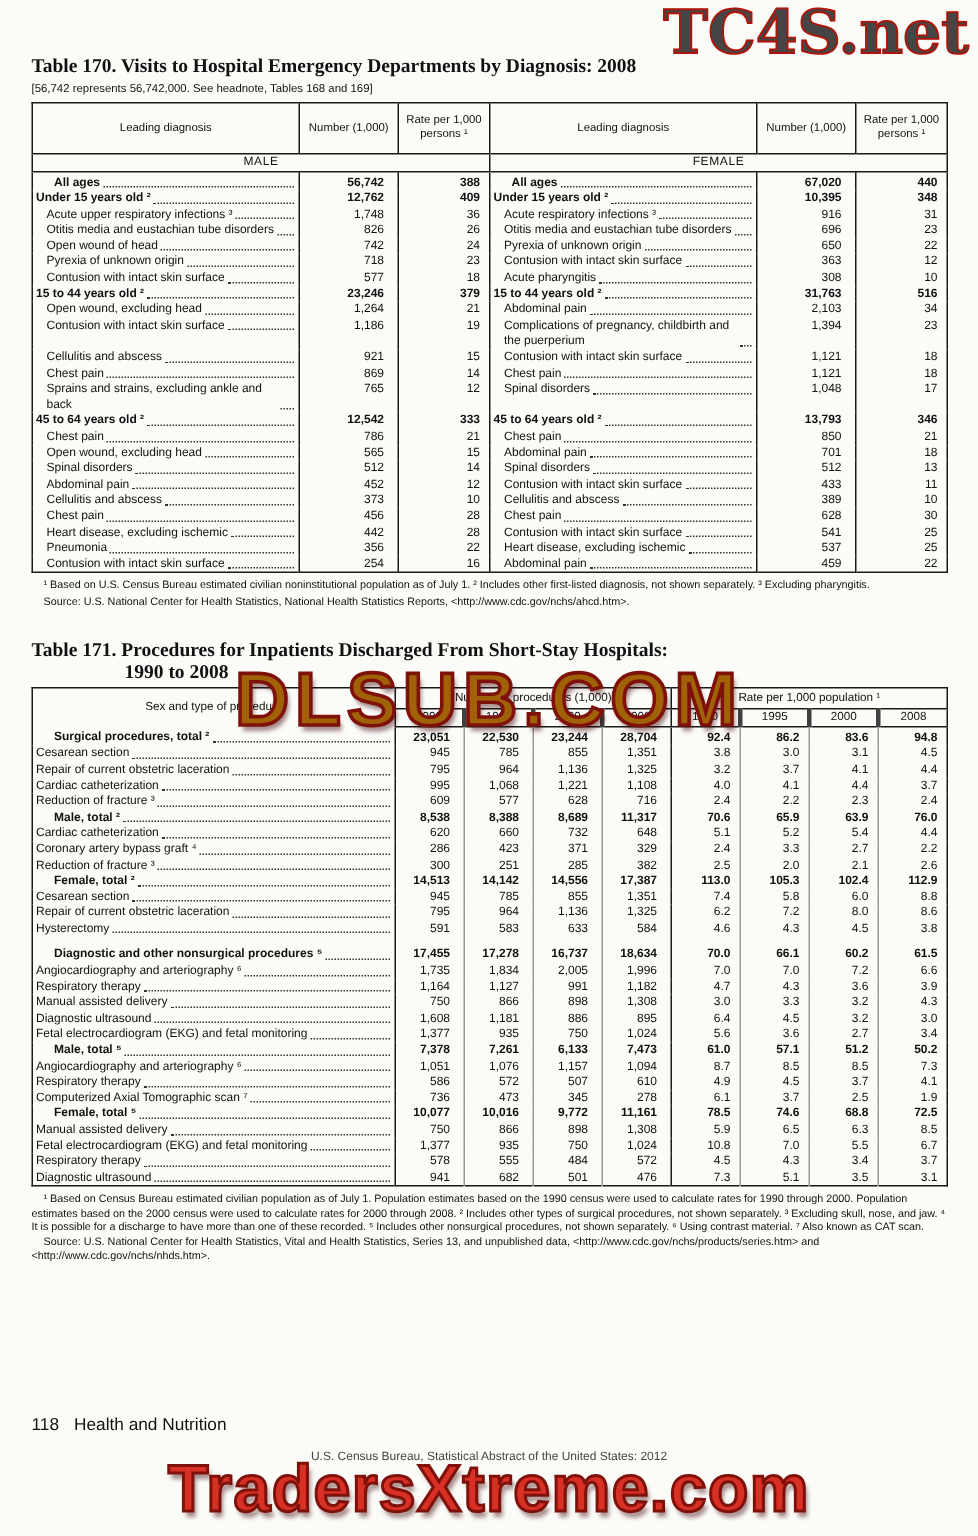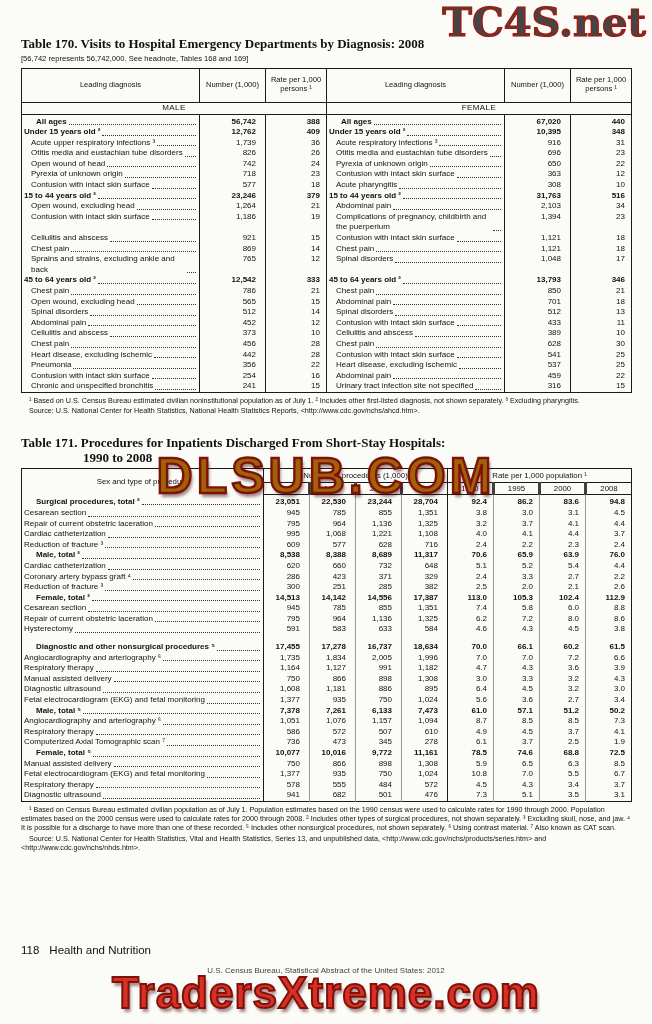"1,739" td.num { text: 1,739 -> 1,748 }
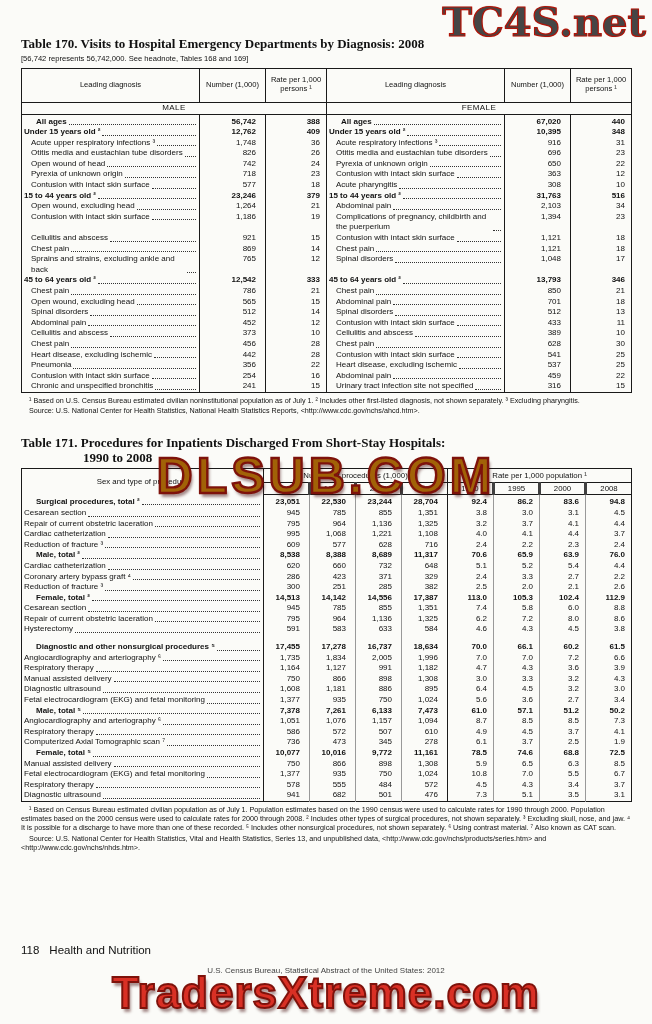"Chronic and unspecified bronchitis" tr { html: <tr> <td> <div> <span>Chronic and unspecified bronchitis</span> <span></span> </div> </td> <td>241</td> <td>15</td> <td> <div> <span>Urinary tract infection site not specified</span> <span></span> </div> </td> <td>316</td> <td>15</td> </tr> -> none }
